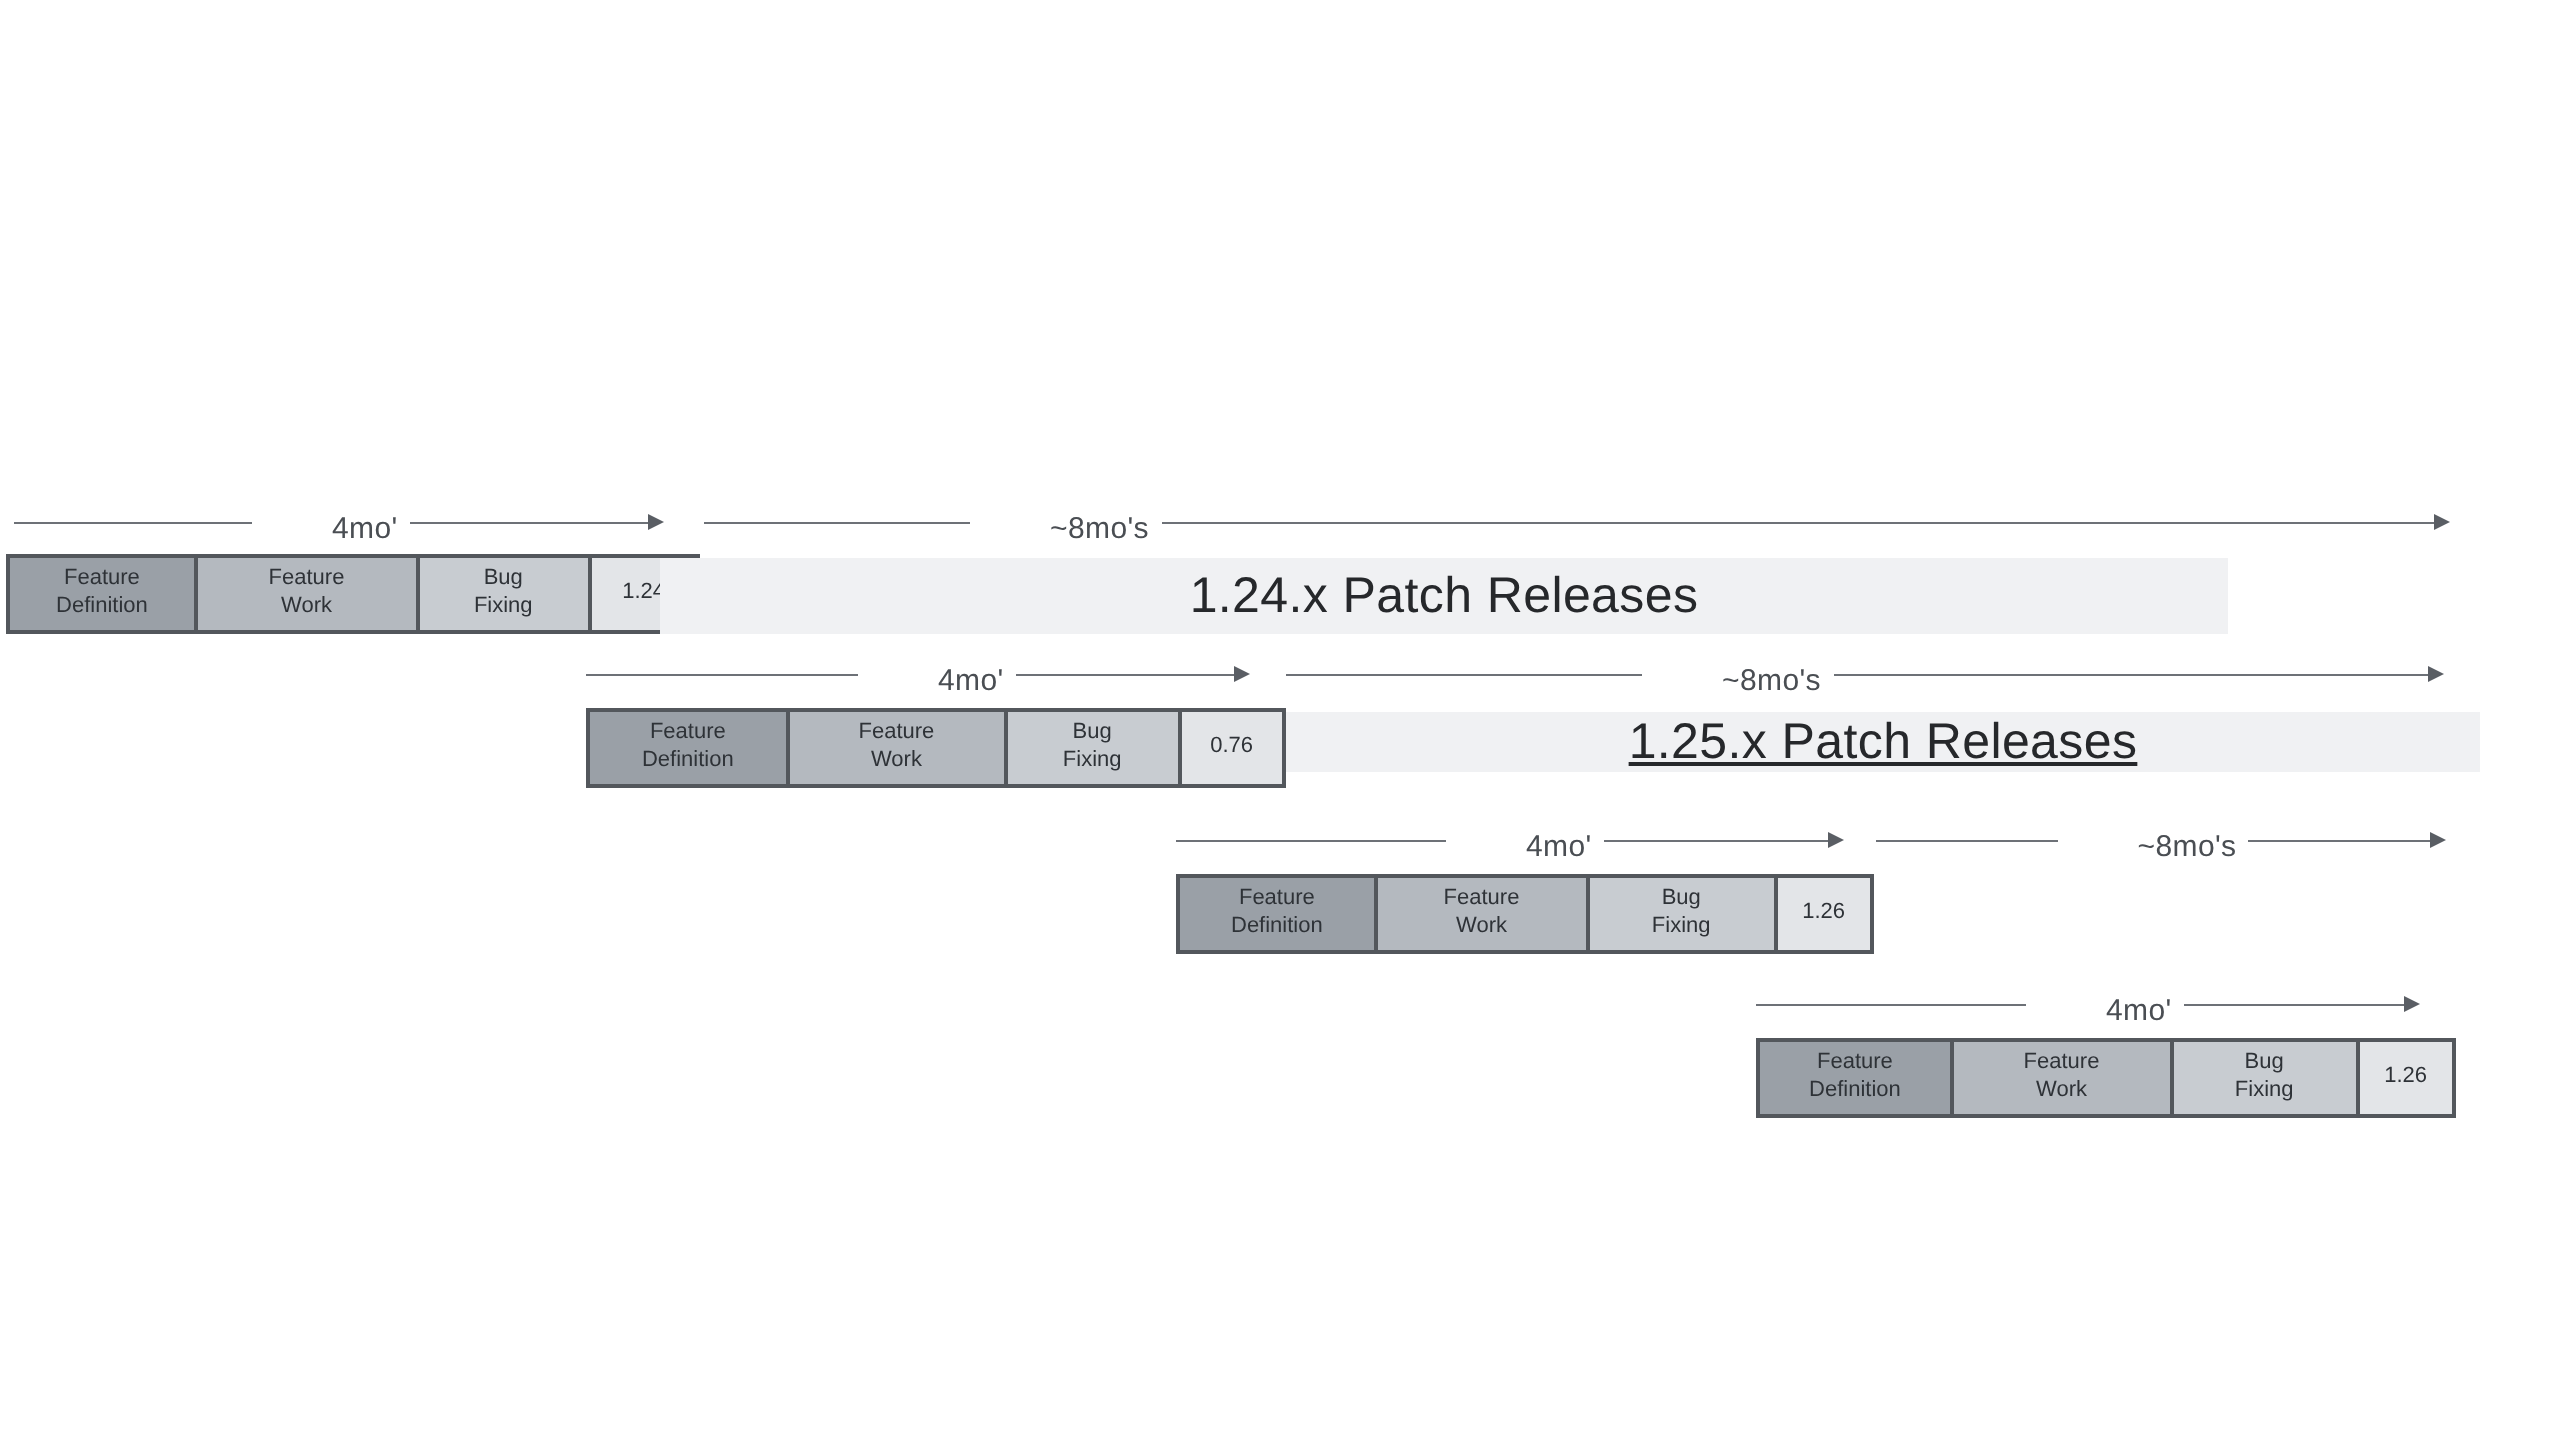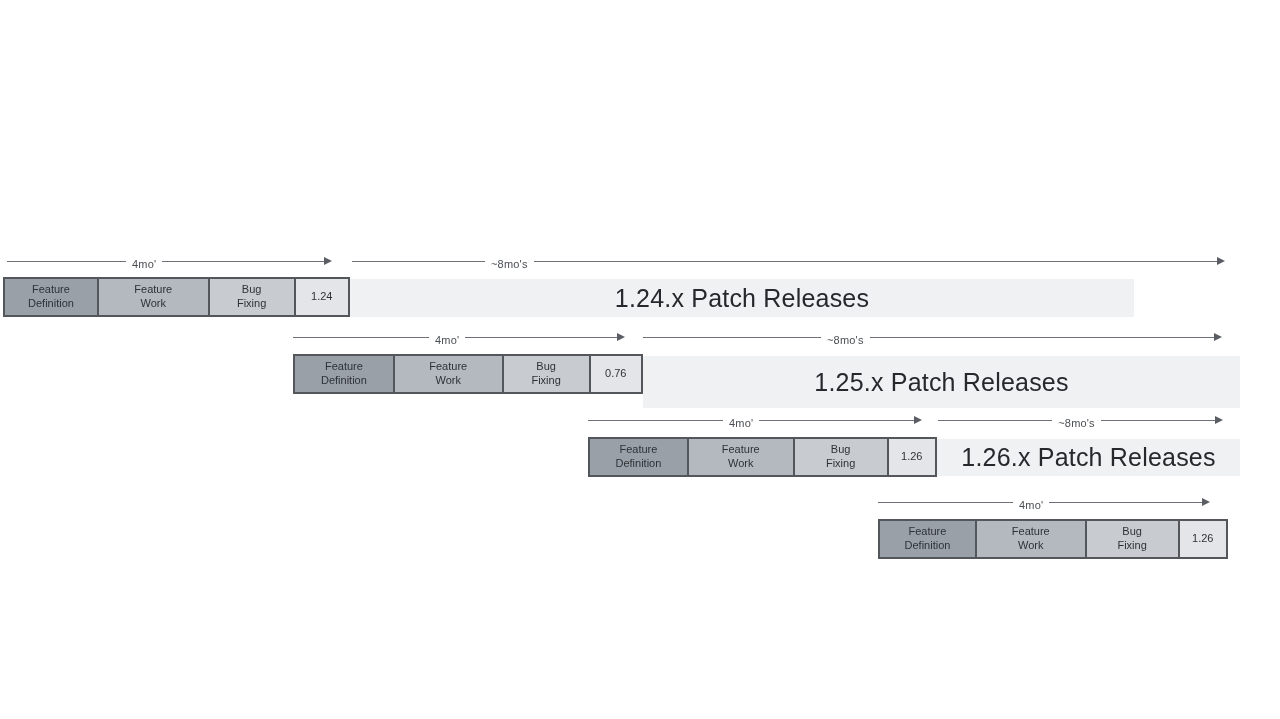"4mo'" .arrow .lbl { font-size: 11px -> 15px; margin-left: none -> 34px }
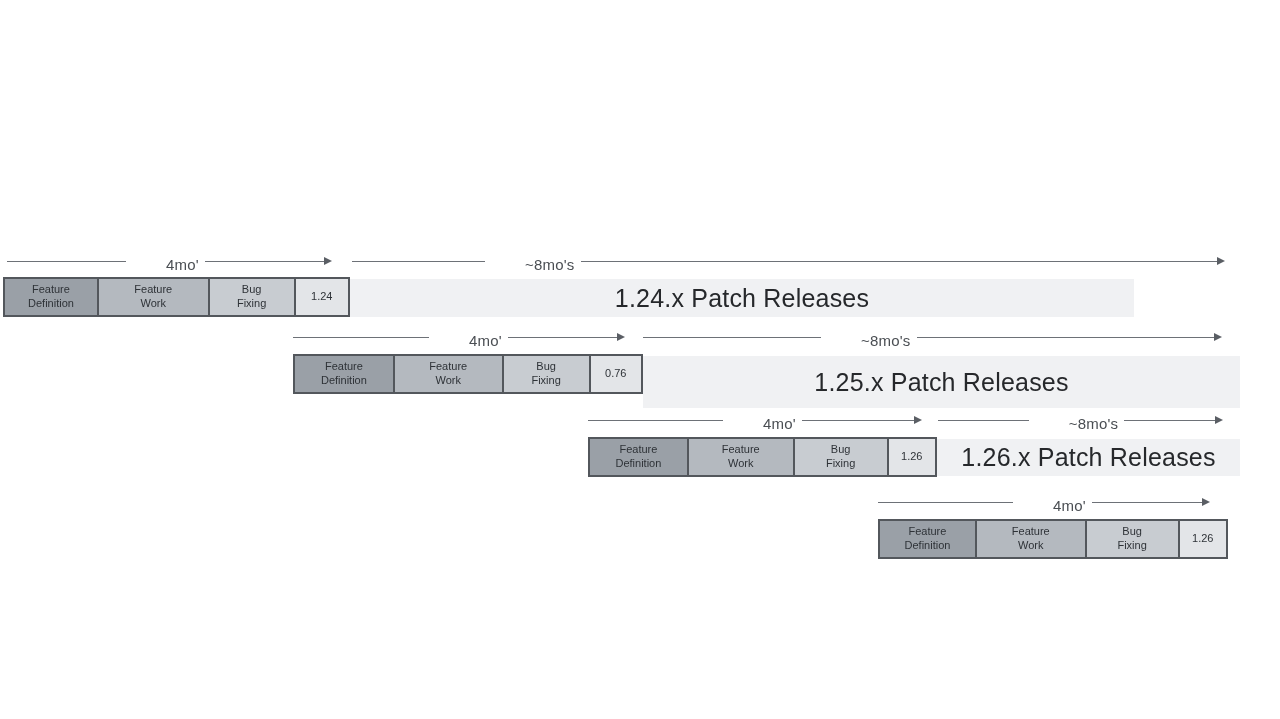"1.24.x Patch Releases" div.patch-bar { left: 350px -> 330px }
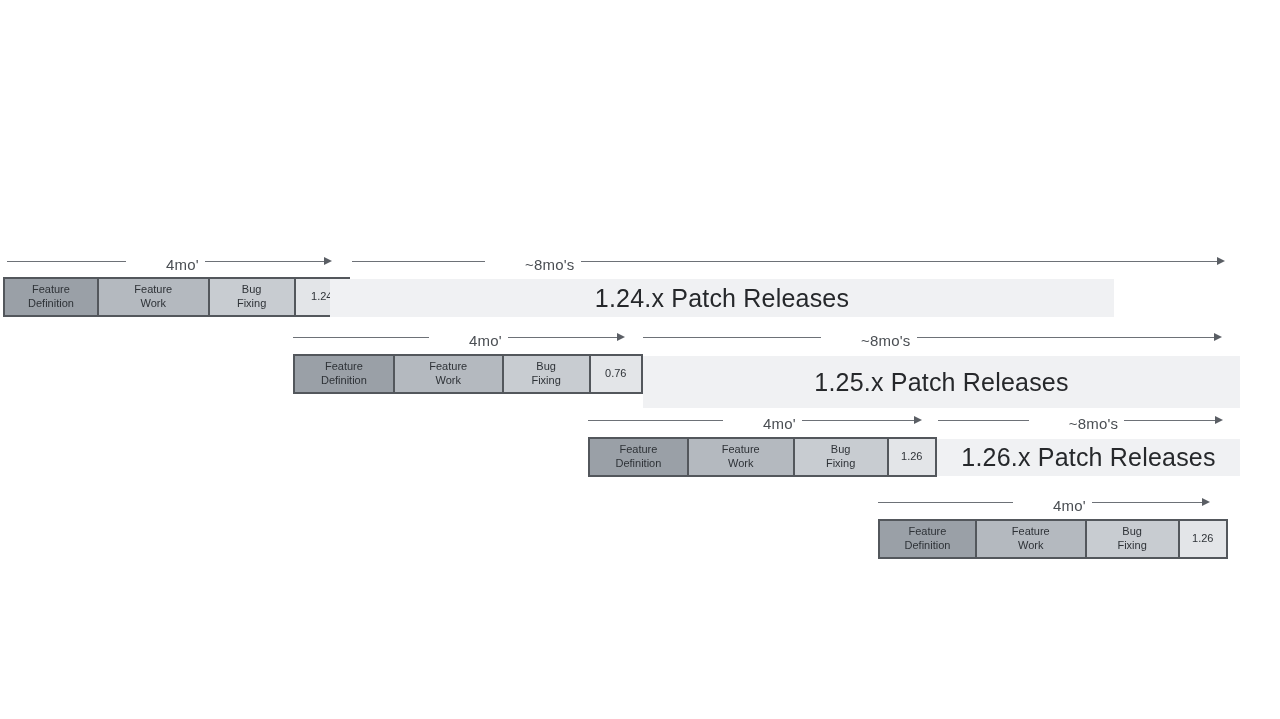"1.25.x Patch Releases" div.patch-bar { height: 52px -> 30px; text-decoration: none -> underline }
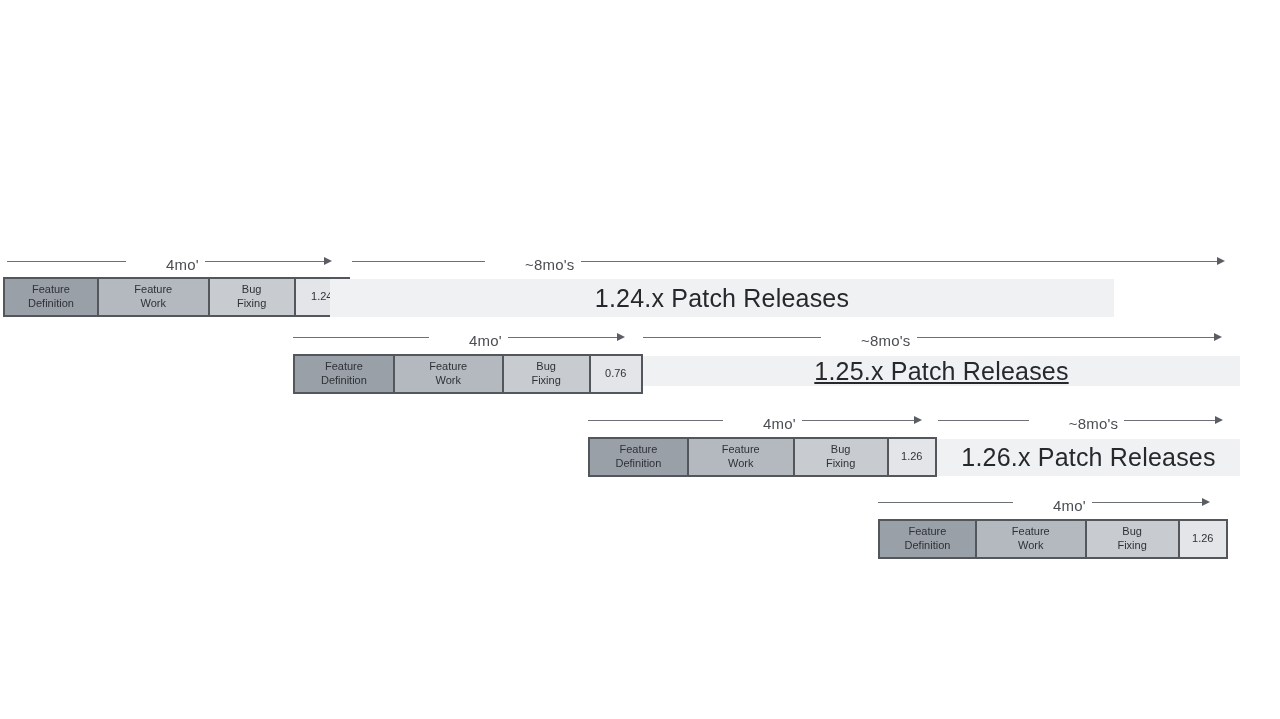"1.26.x Patch Releases" div.patch-bar { html: <div>1.26.x Patch Releases</div> -> none }
